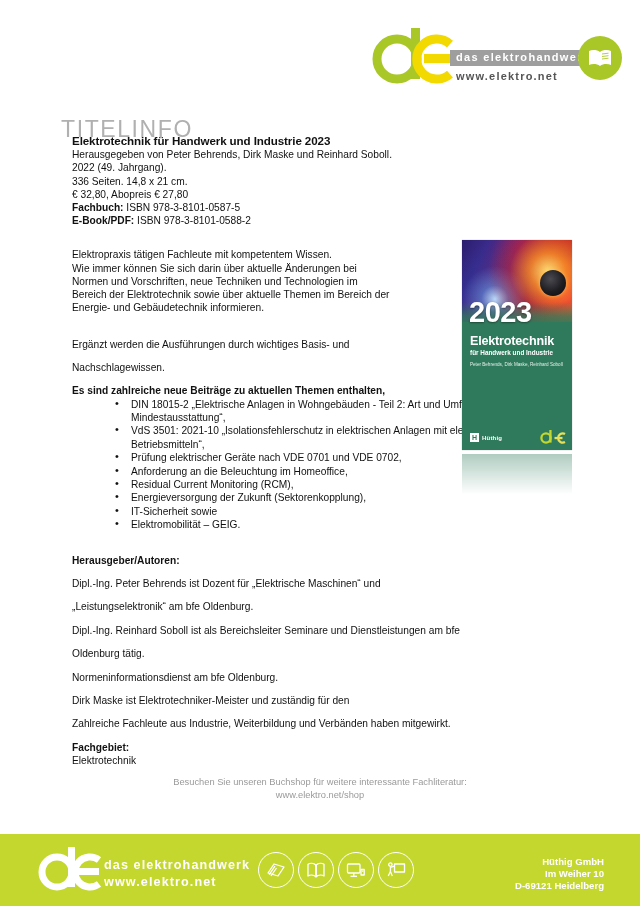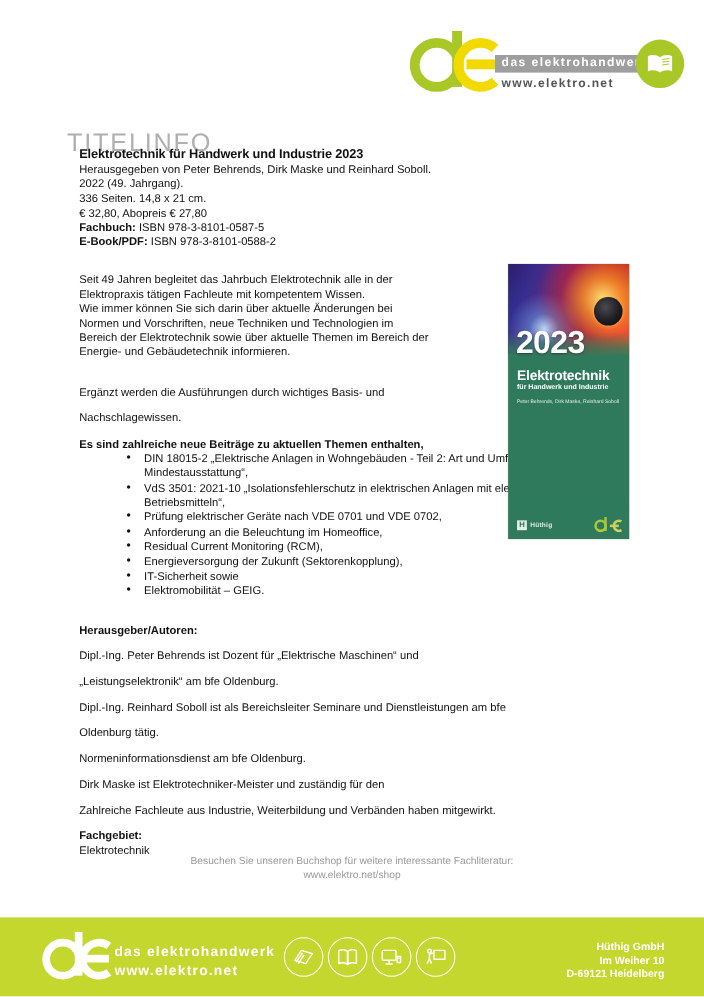"Seit 49 Jahren begleitet das" p { html: <p>Seit 49 Jahren begleitet das Jahrbuch Elektrotechnik alle in der</p> -> none }
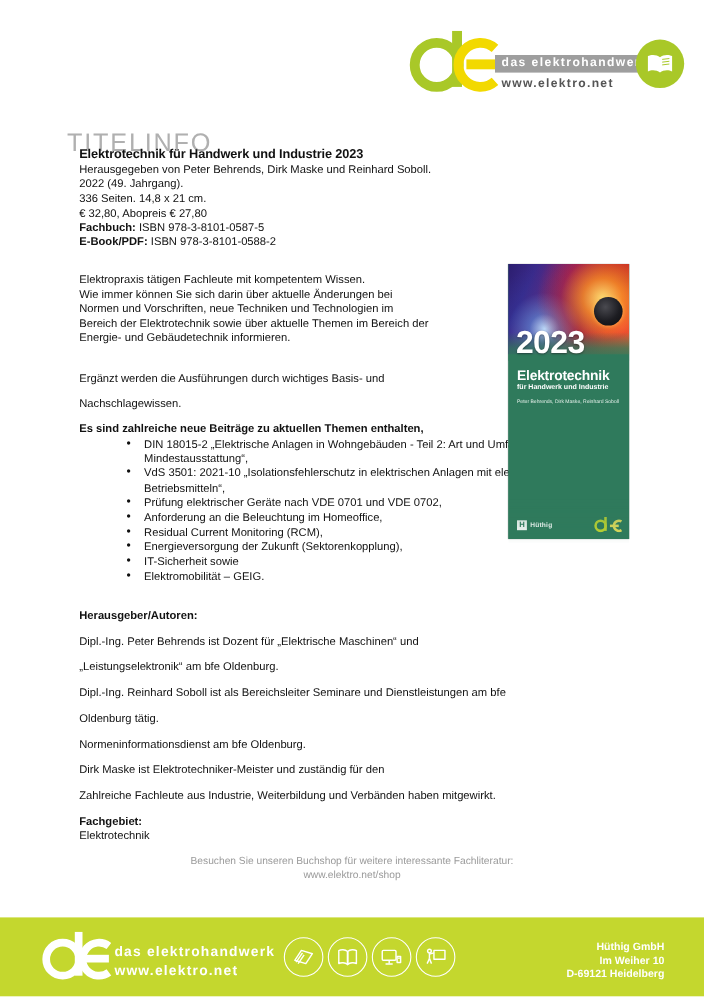"2023" .cover { height: 250px -> 210px }
